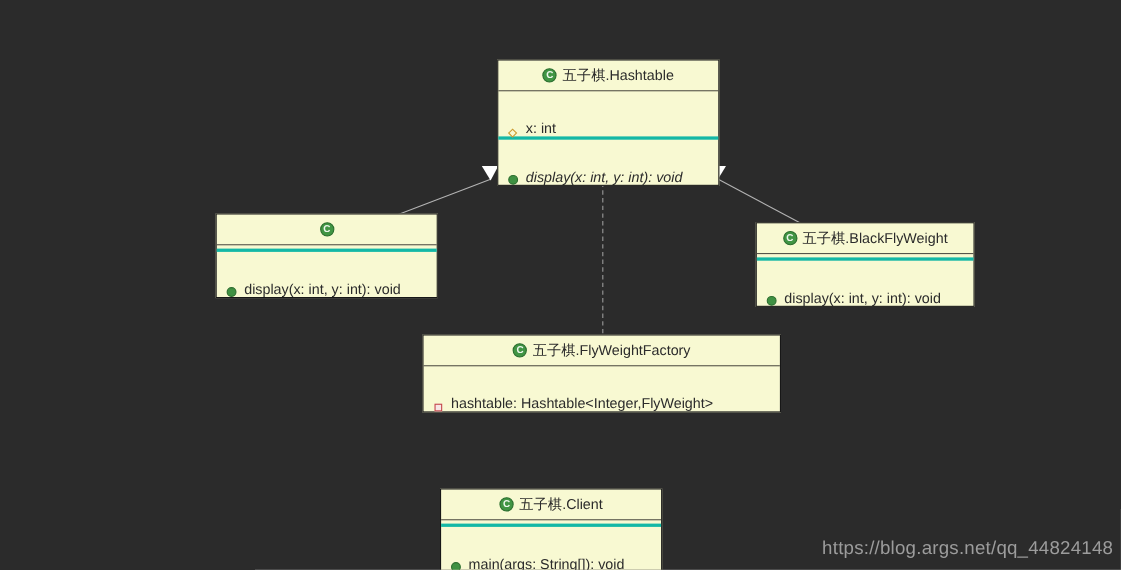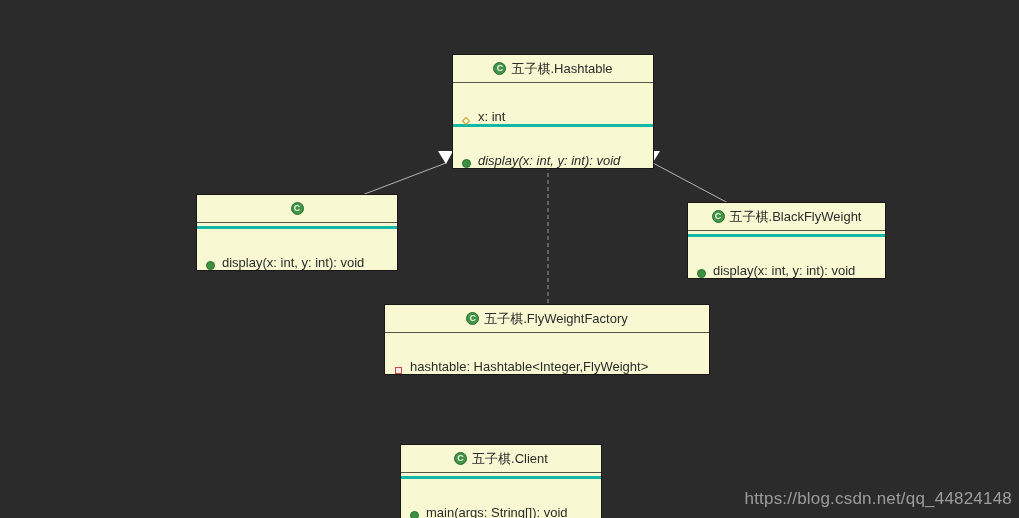"https://blog.csdn.net/qq_44824148" div { text: https://blog.csdn.net/qq -> https://blog.args.net/qq }
